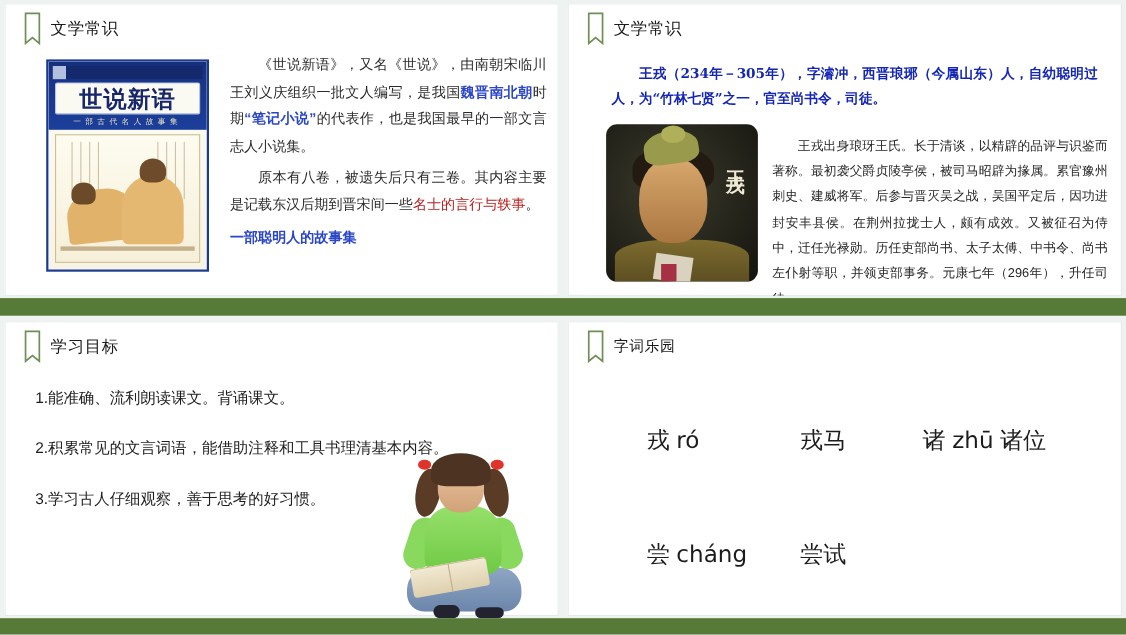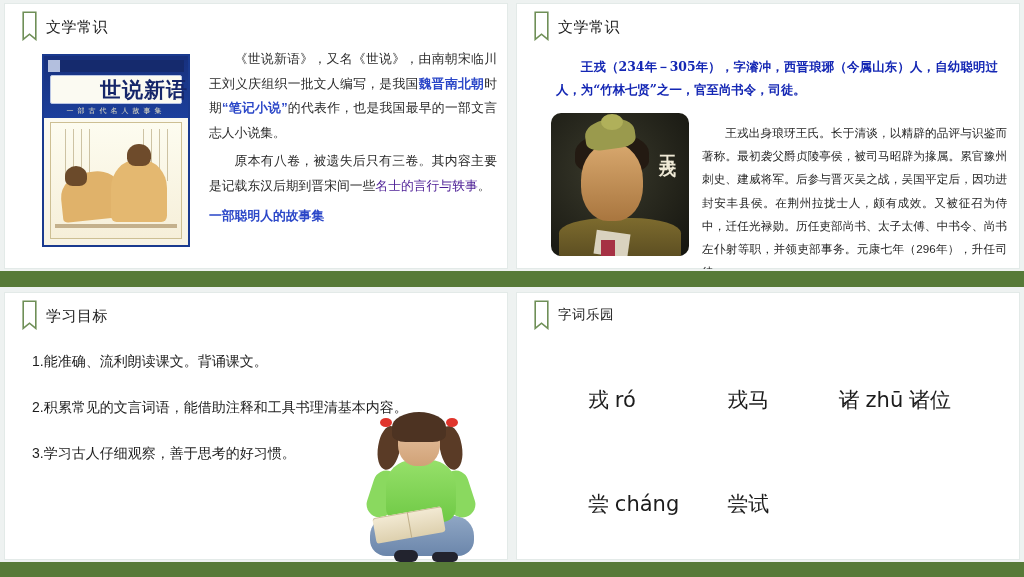"世说新语" .book-title { text-align: right -> center }
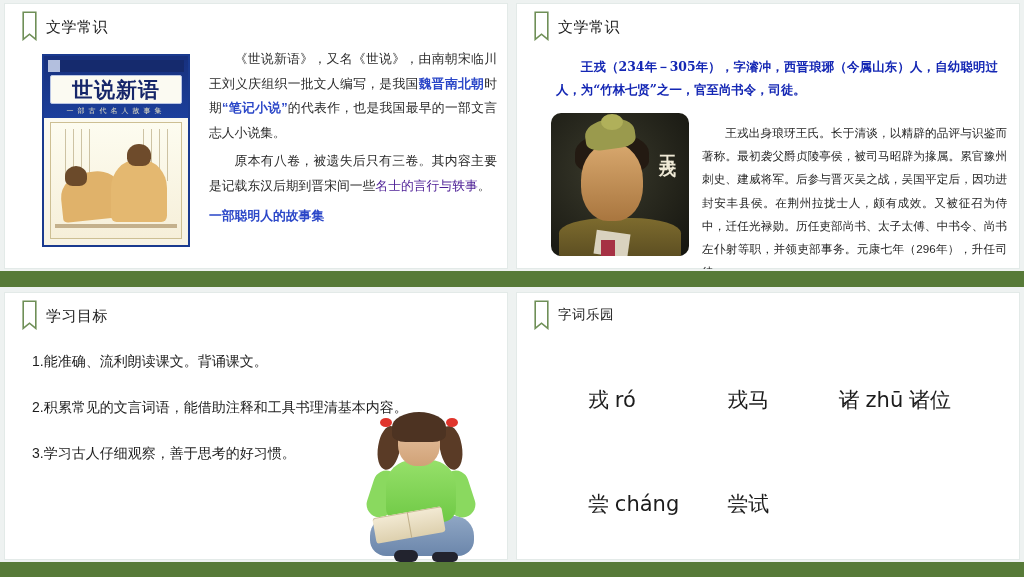"名士的言行与轶事" .bl { color: #4c1d95 -> #b91c1c }
